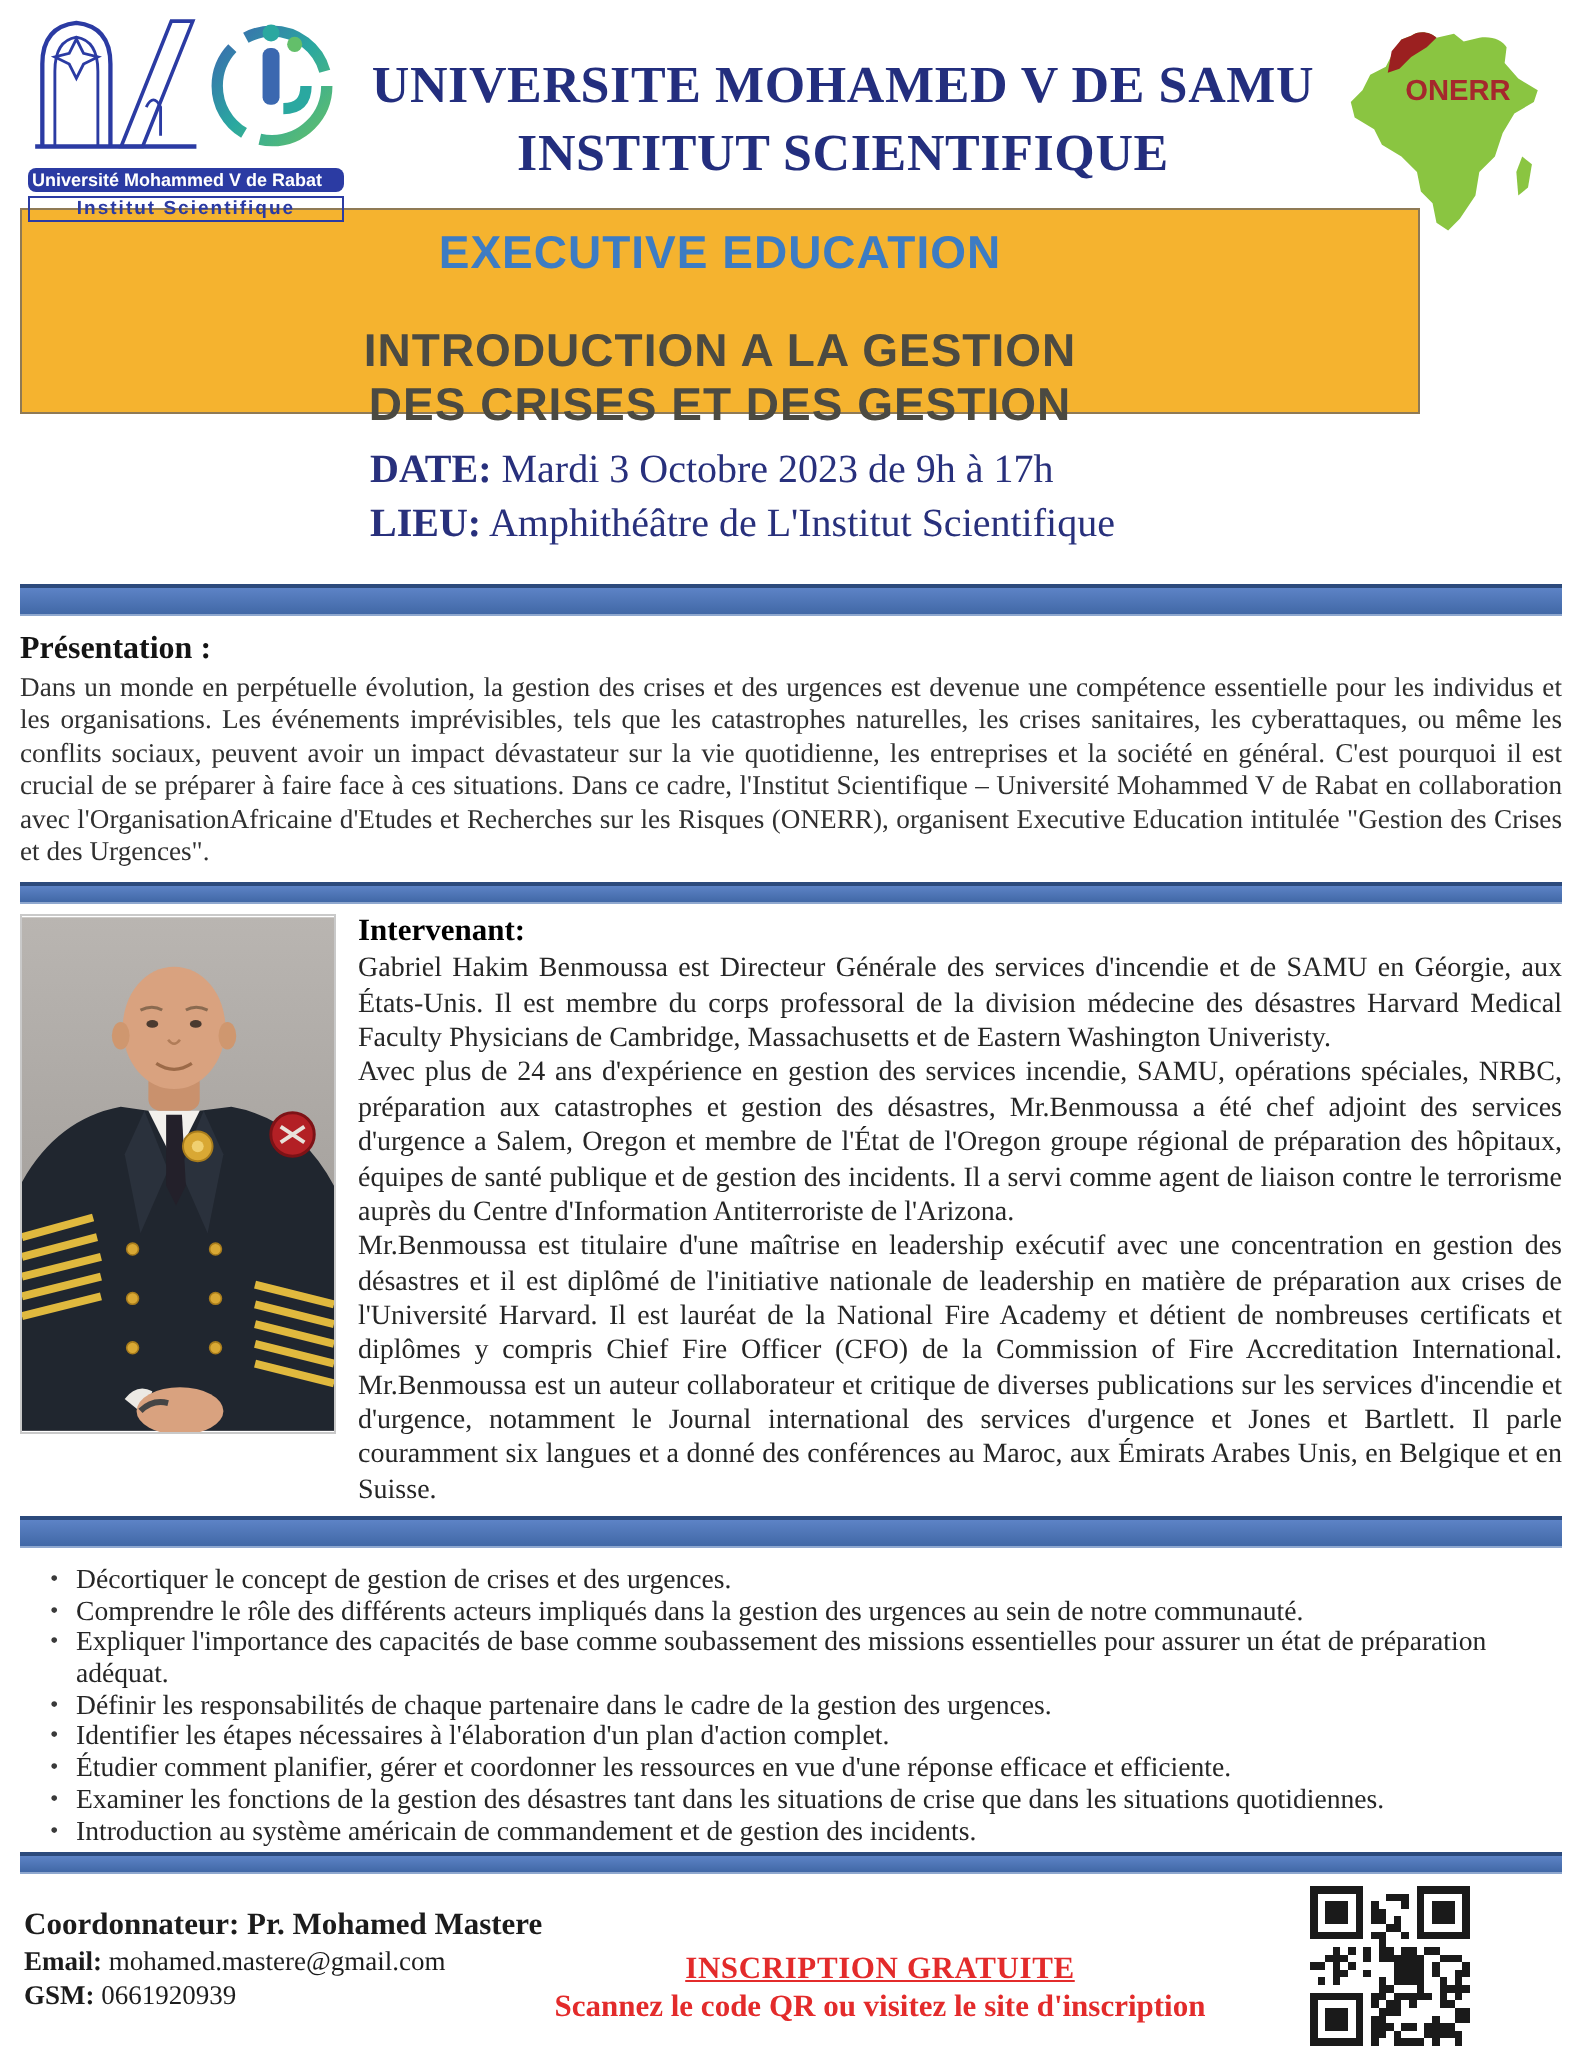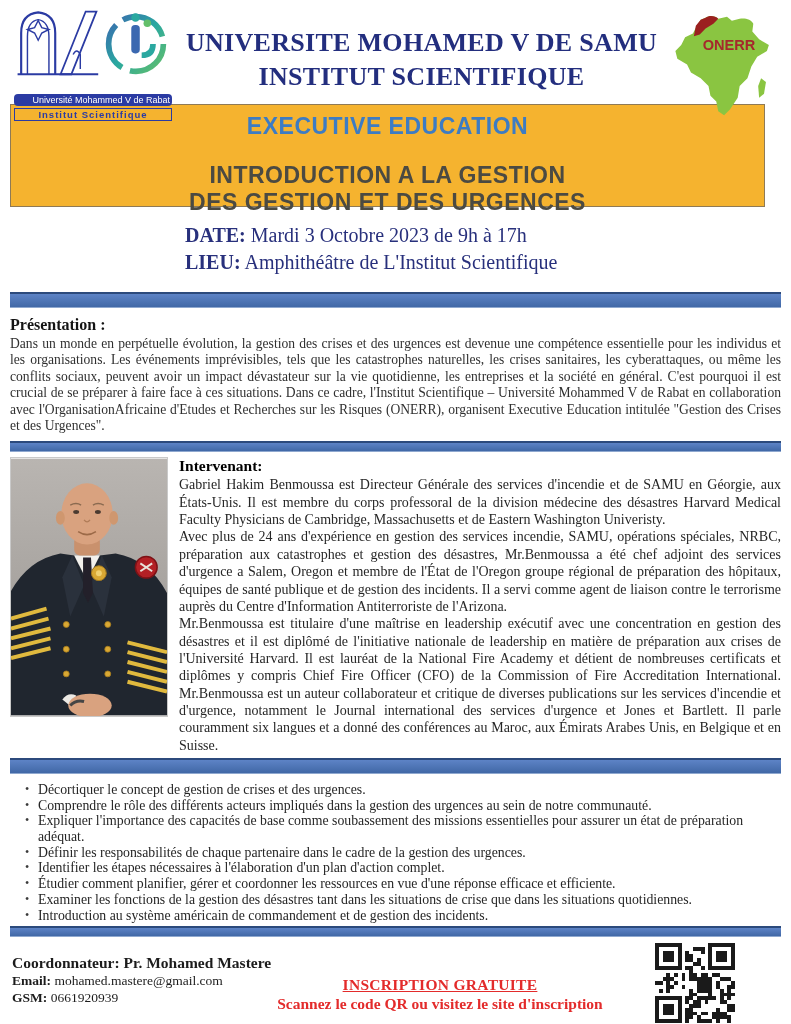"Université Mohammed V de Rabat" .logo-cap1 { font-weight: normal -> bold; margin-top: 12px -> 2px; text-align: right -> left }
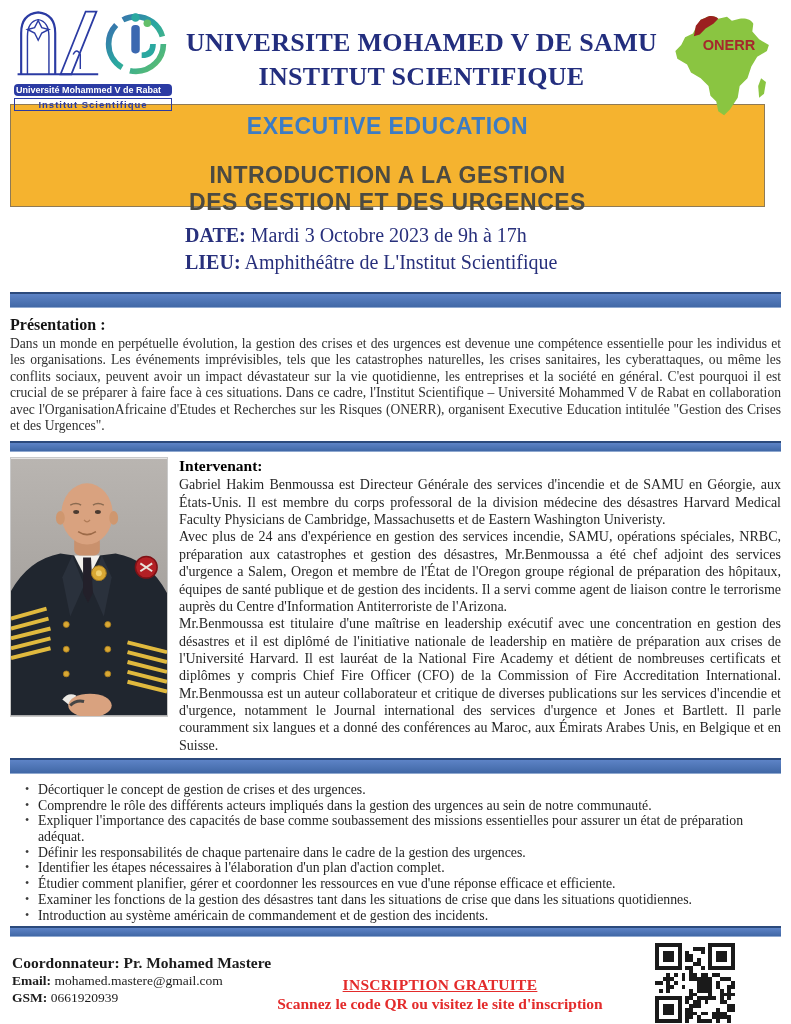"EXECUTIVE EDUCATION" .banner { width: 755px -> 700px }
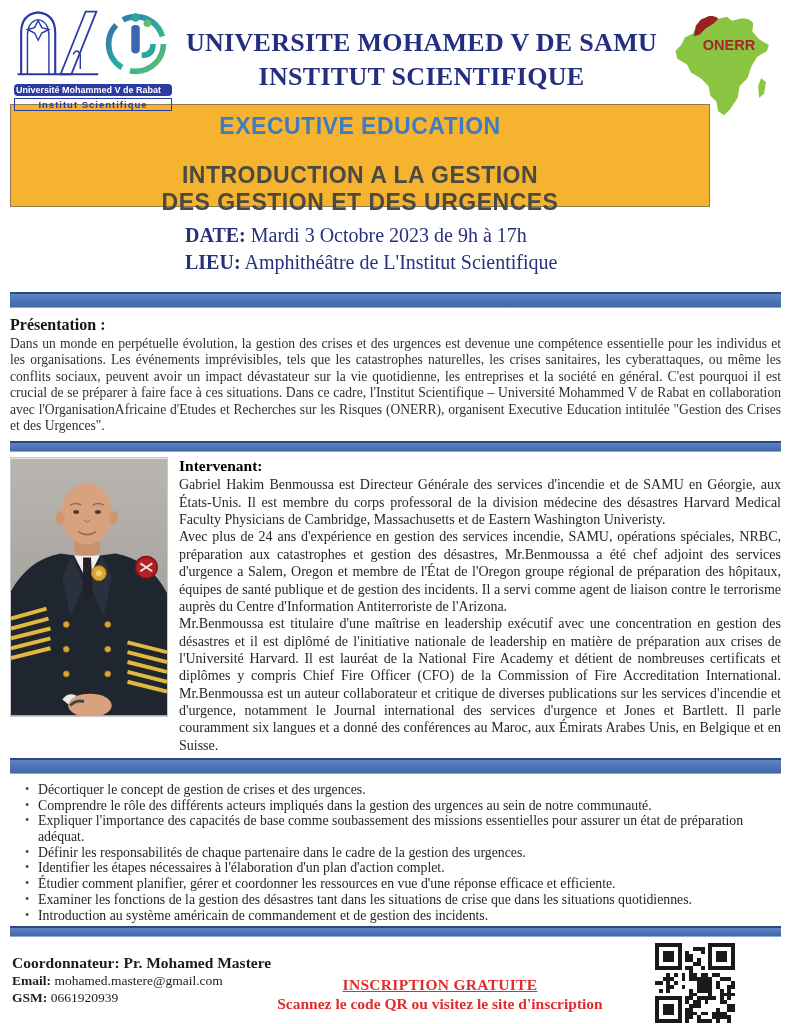"DES GESTION ET DES URGENCES" div { text: GESTION ET DES URGENCES -> CRISES ET DES GESTION }
